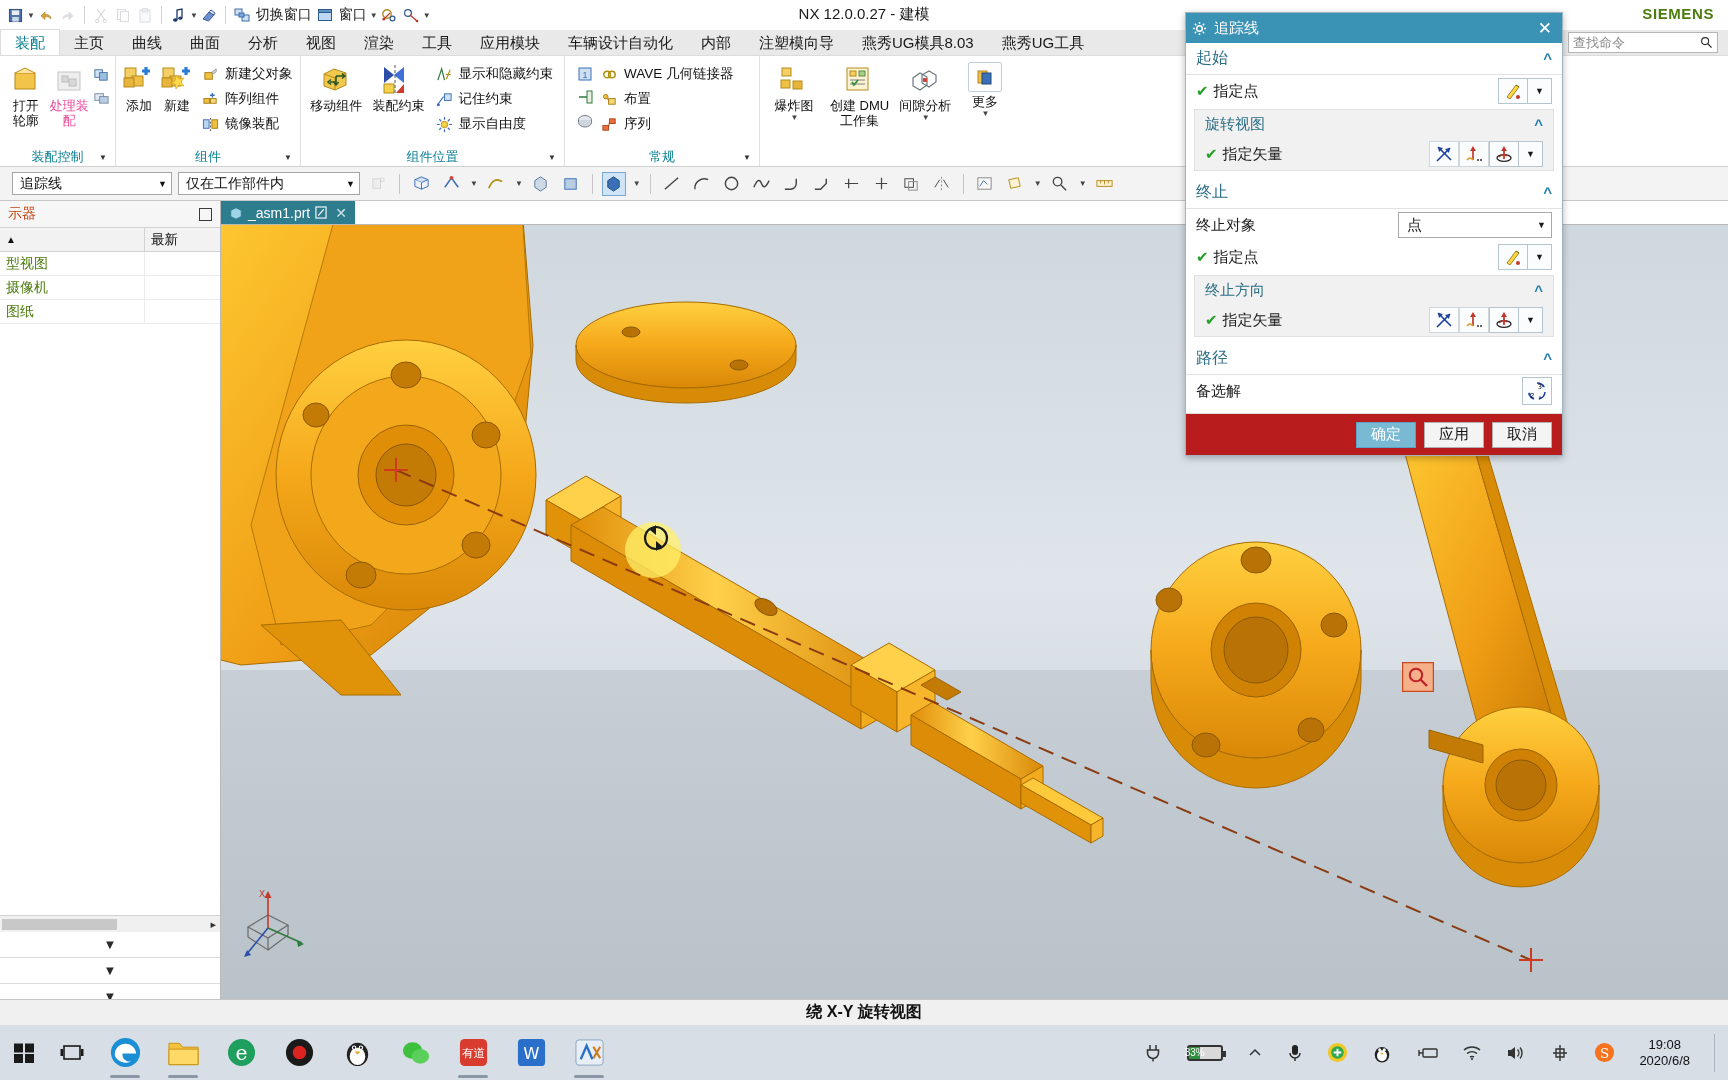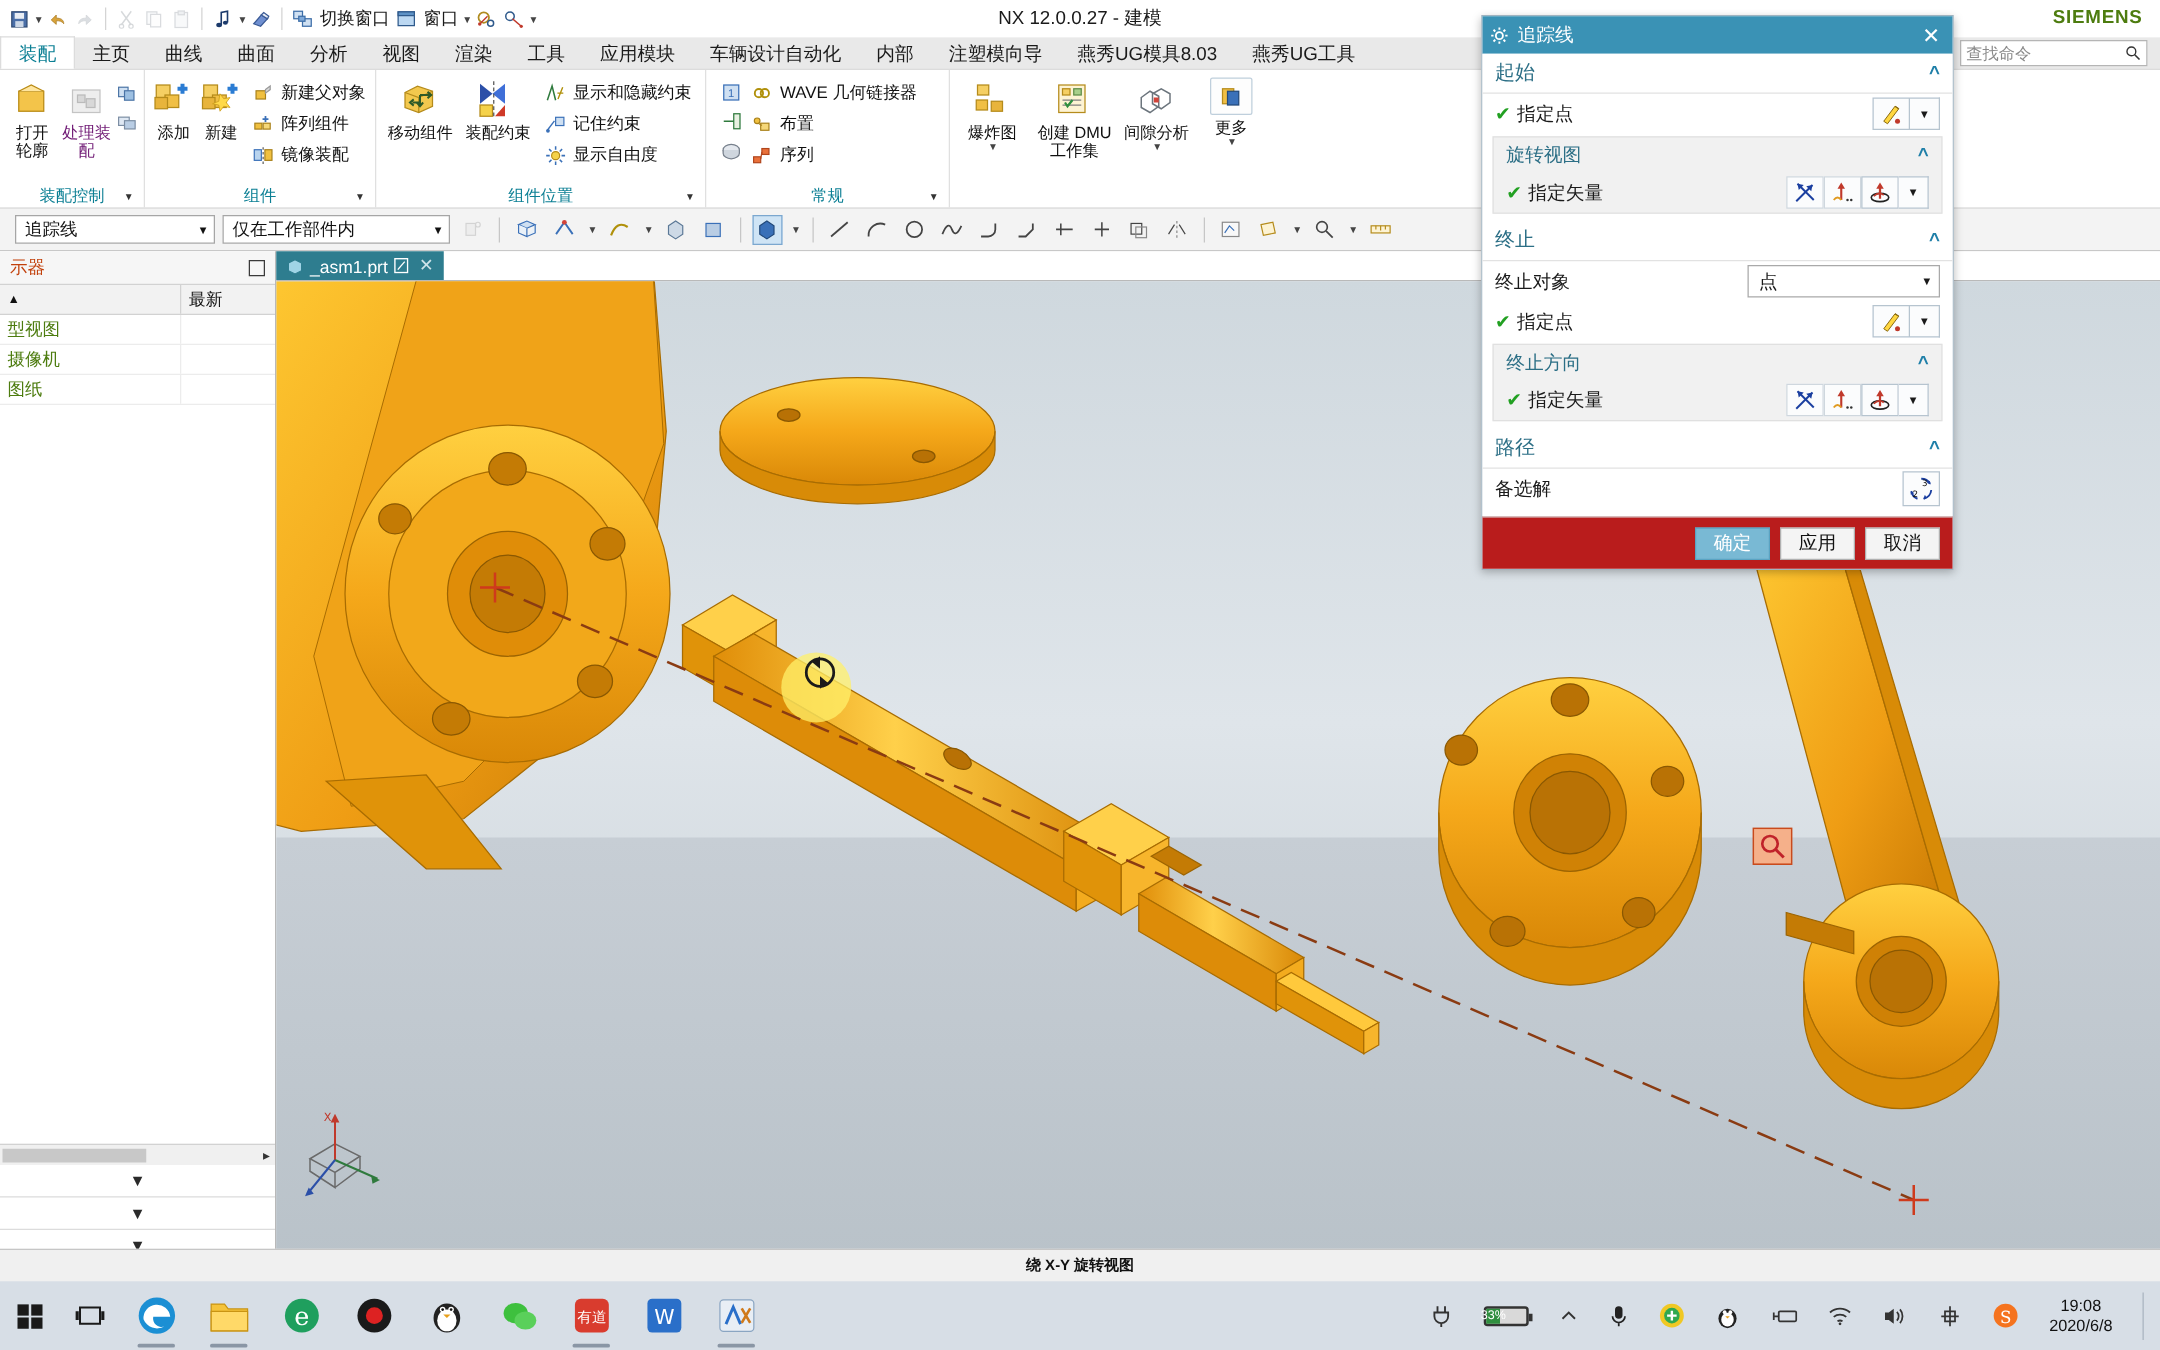"处理装配" .bigbtn.dim .tx { color: #701a75 -> #ec4899 }
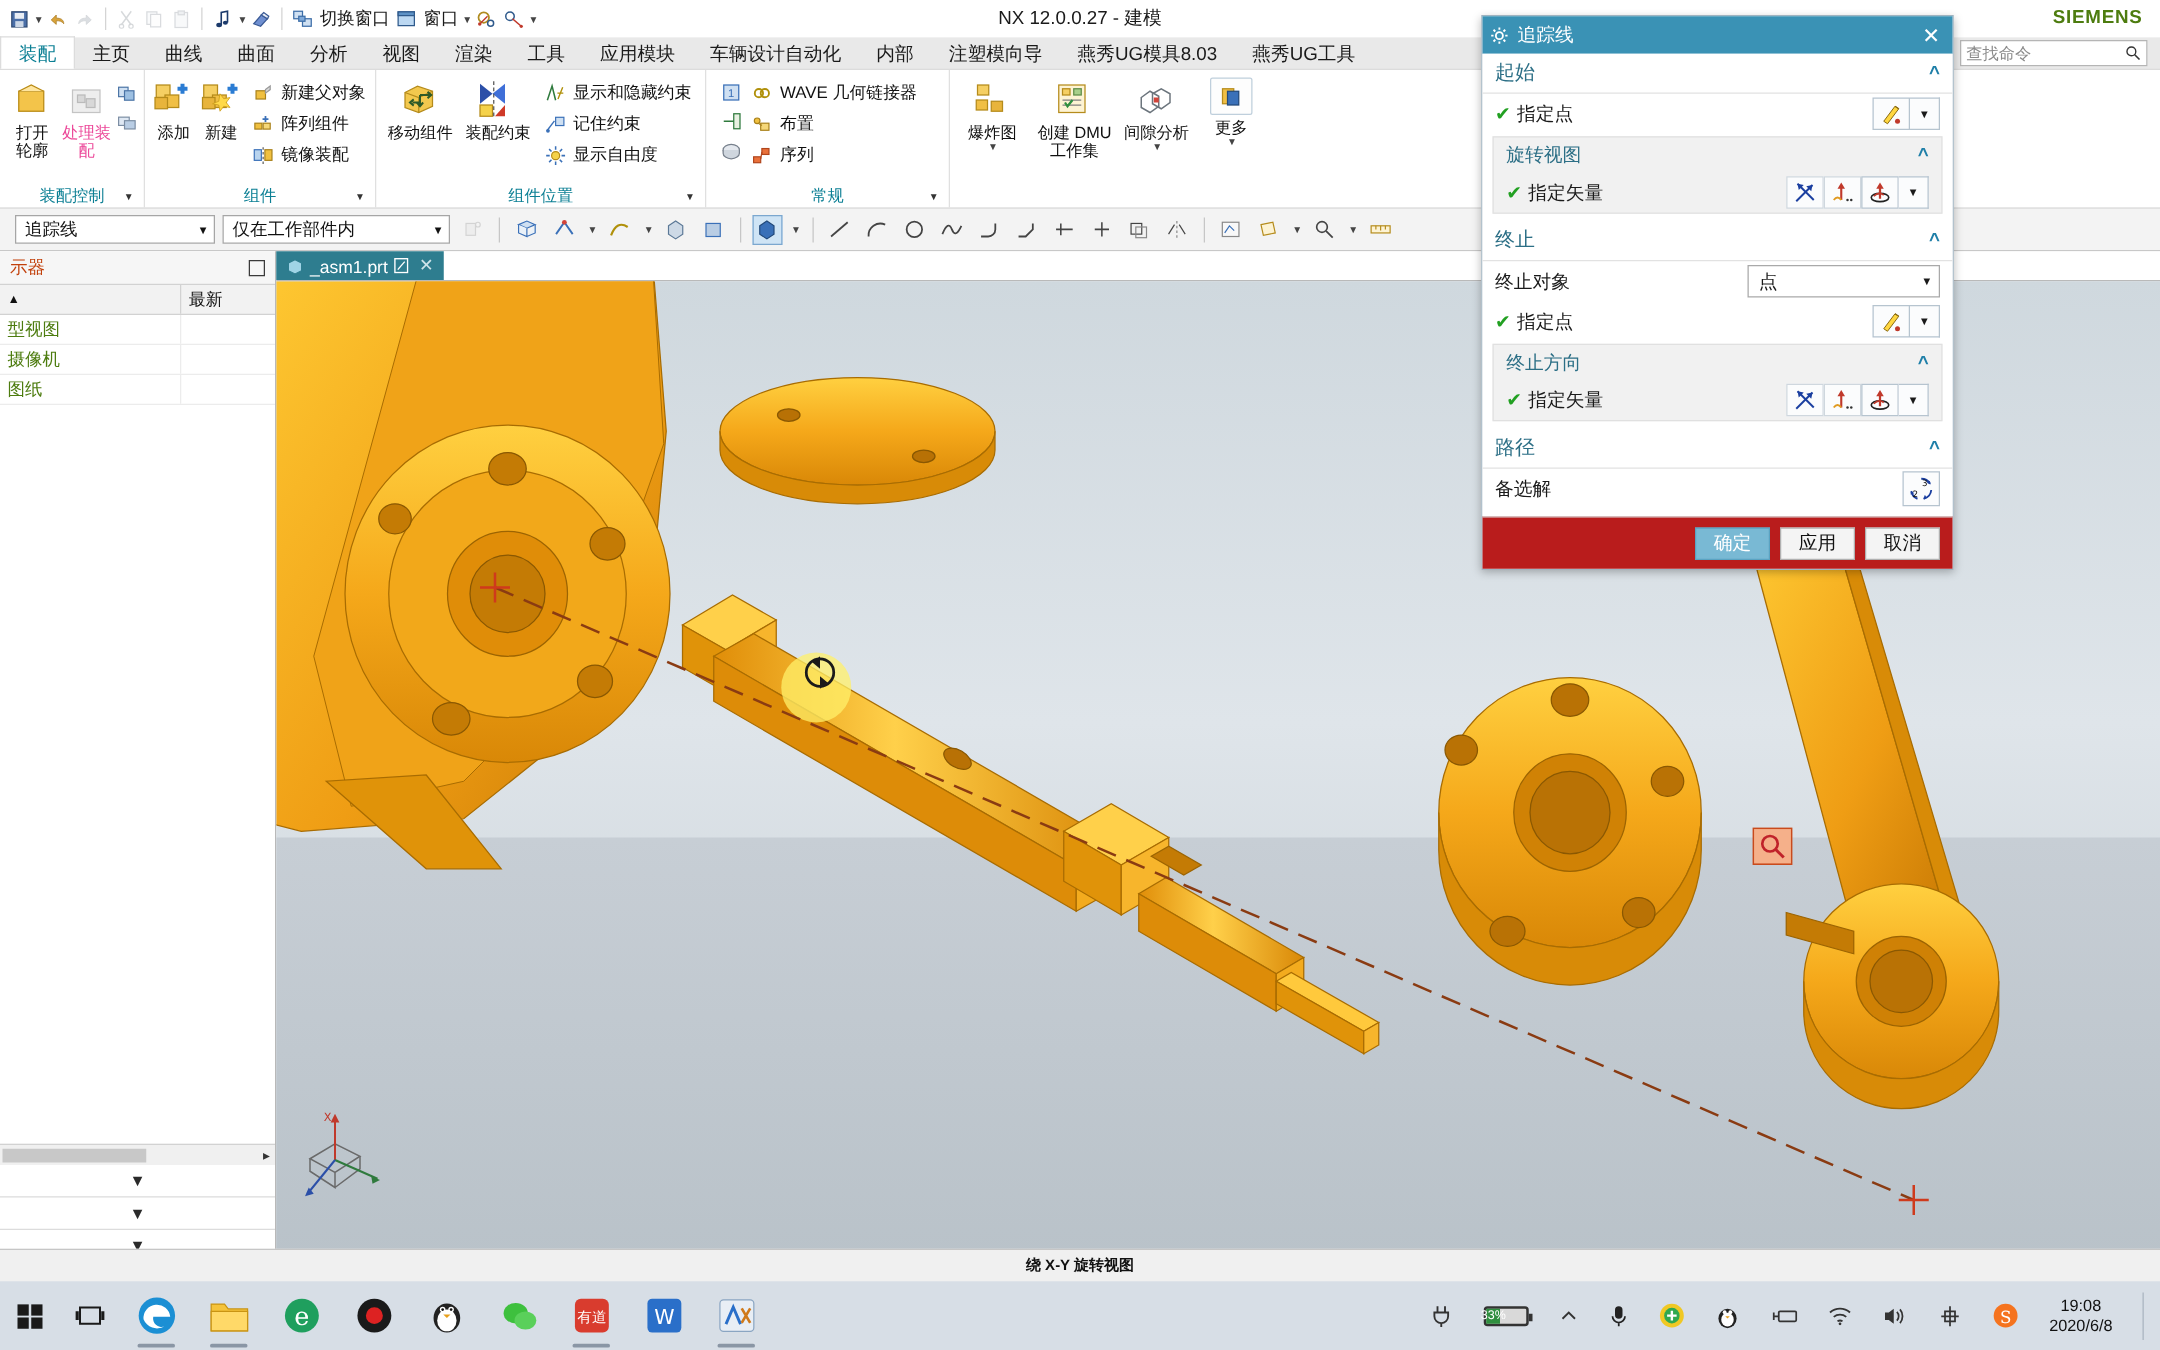"绕 X-Y 旋转视图" .statusbar { font-size: 12px -> 16px }
